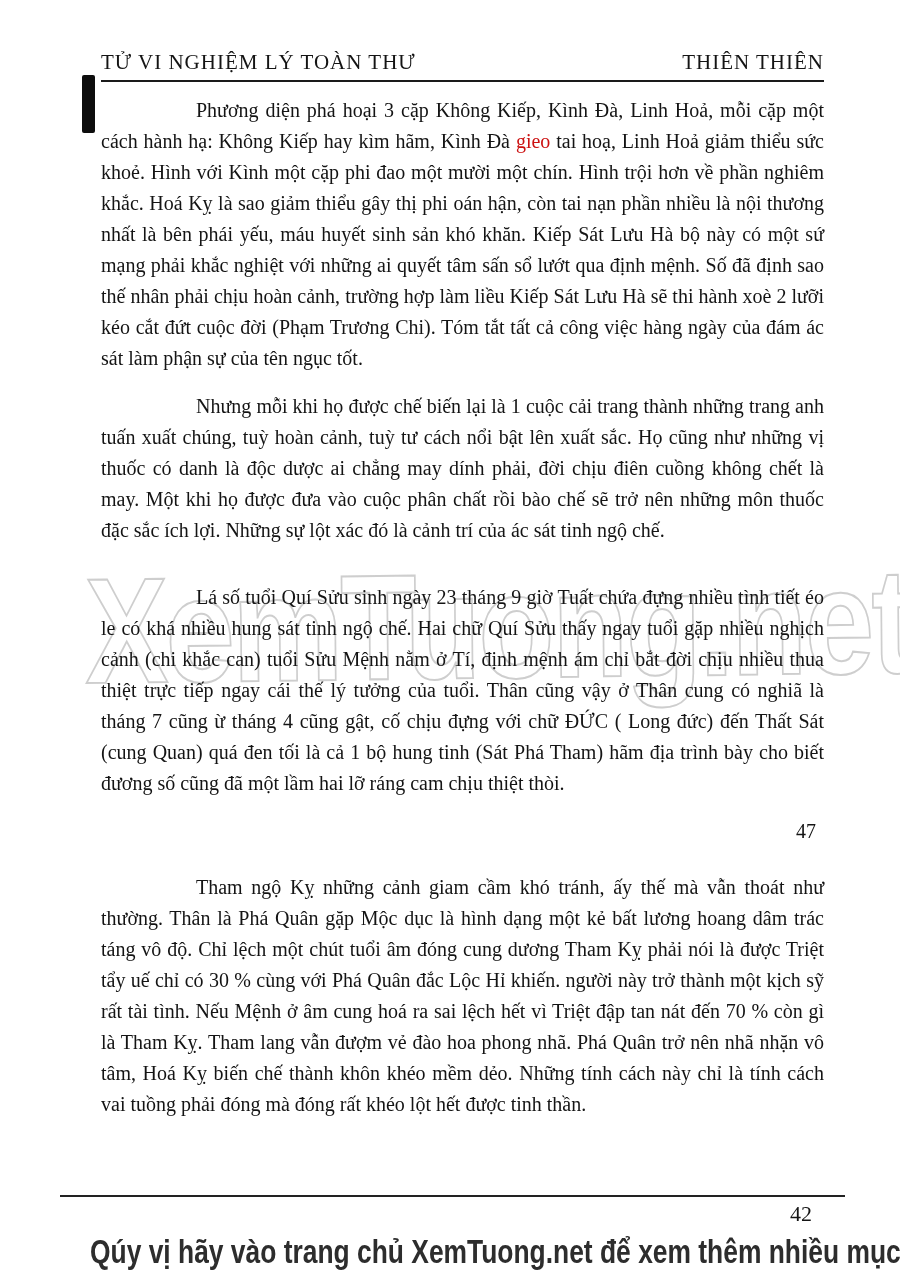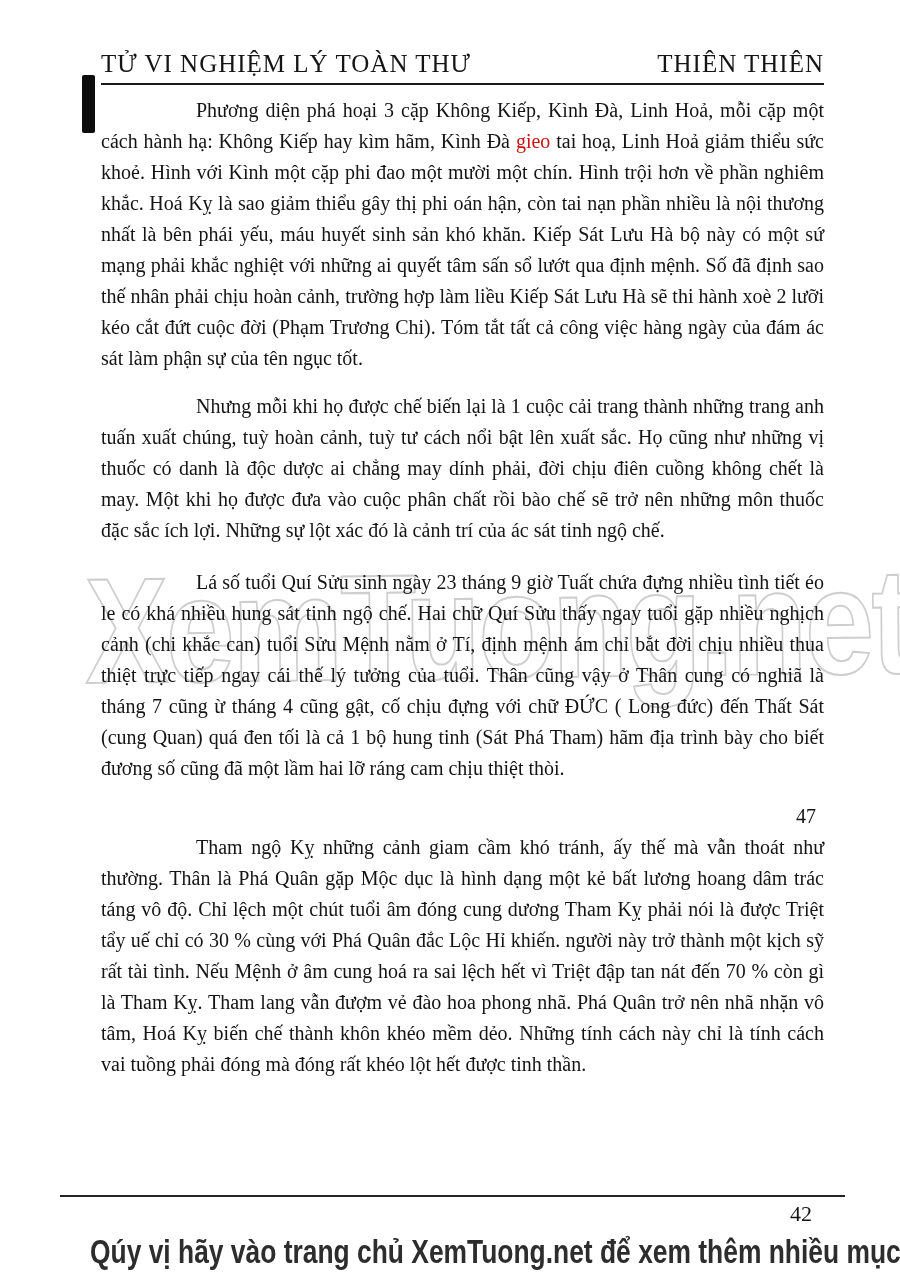"TỬ VI NGHIỆM LÝ TOÀN" .header { font-size: 25px -> 21px }
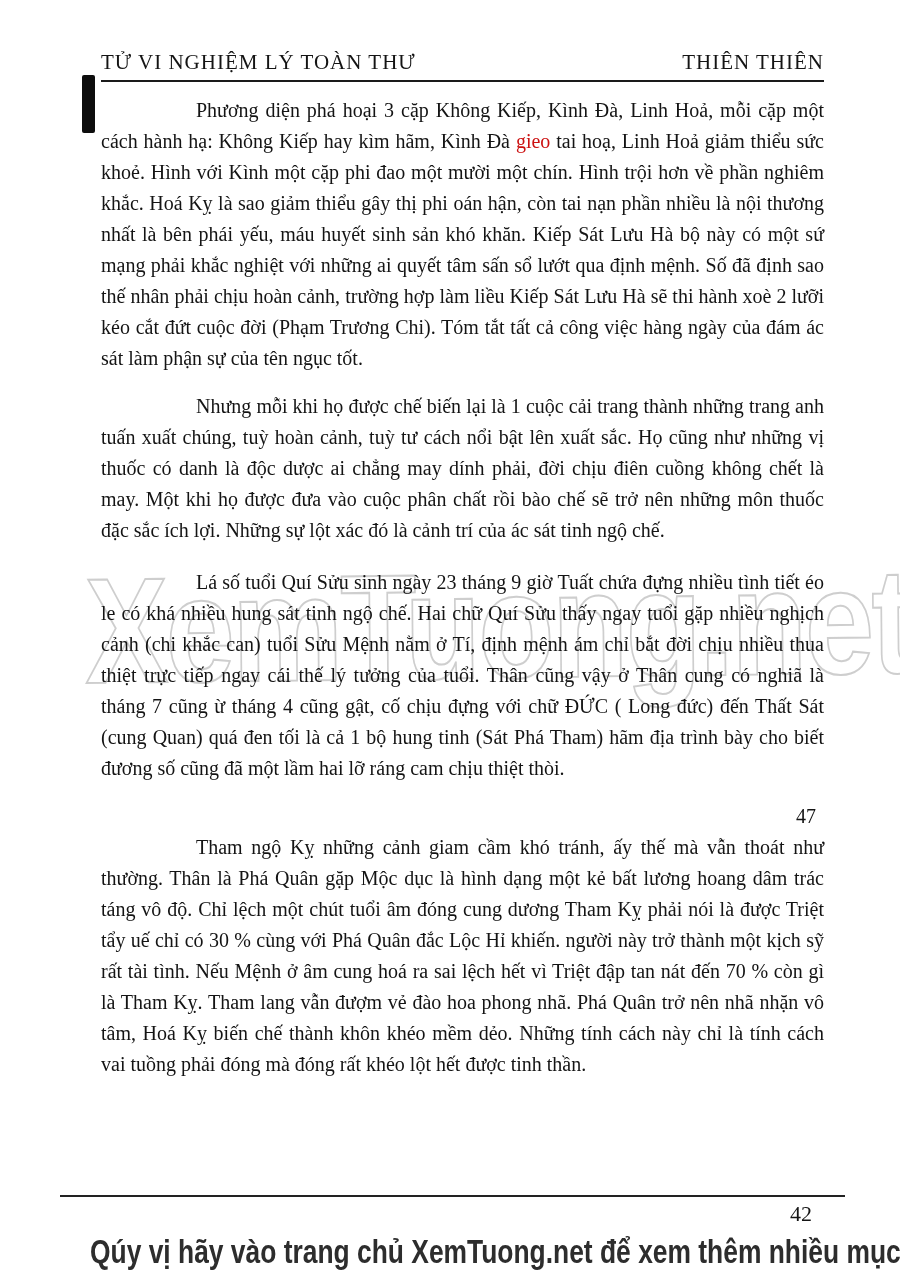"Nhưng mỗi khi họ được" .body-text p.para-2 { margin-bottom: 21px -> 36px }
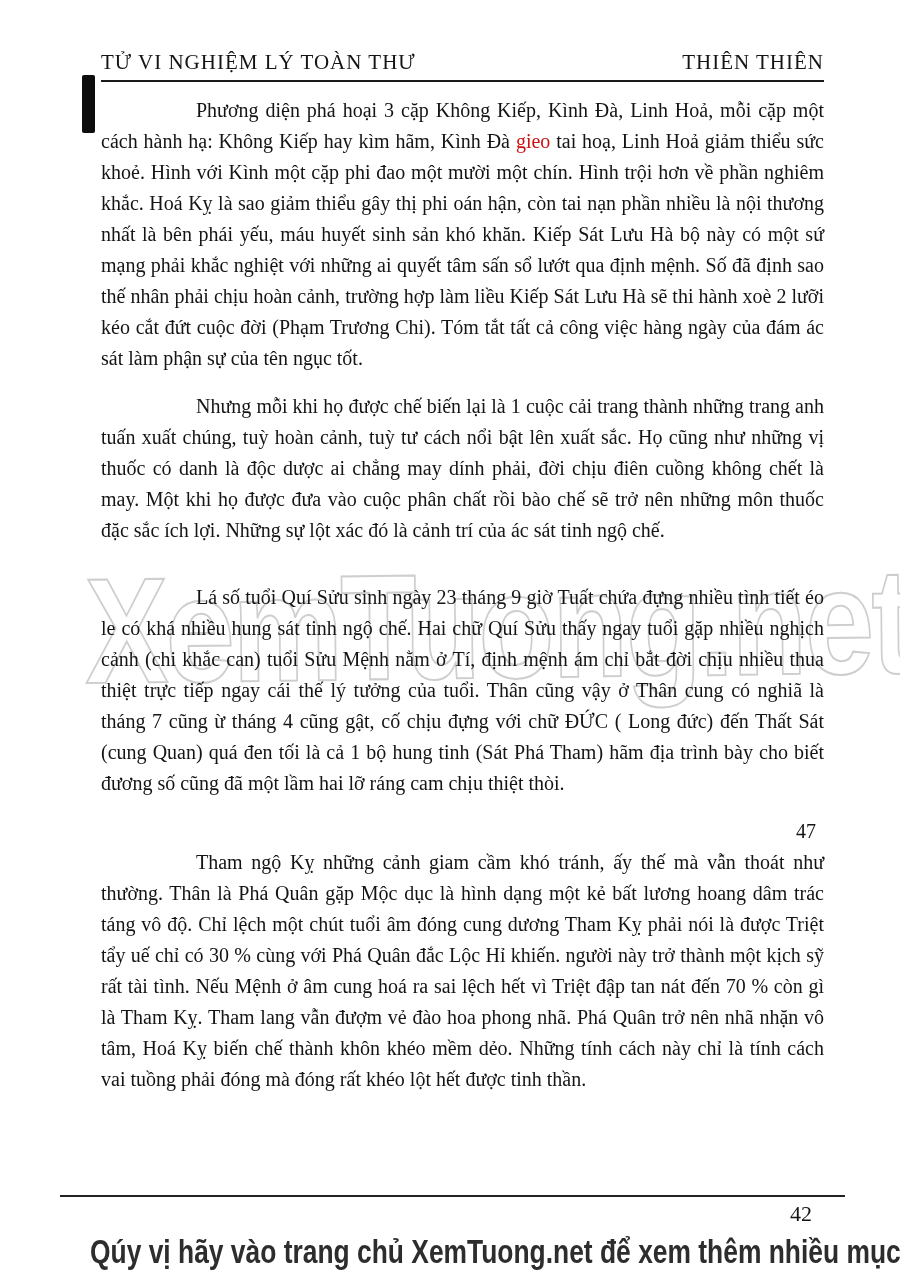"47" .pagenum-mid { margin-bottom: none -> 25px }
